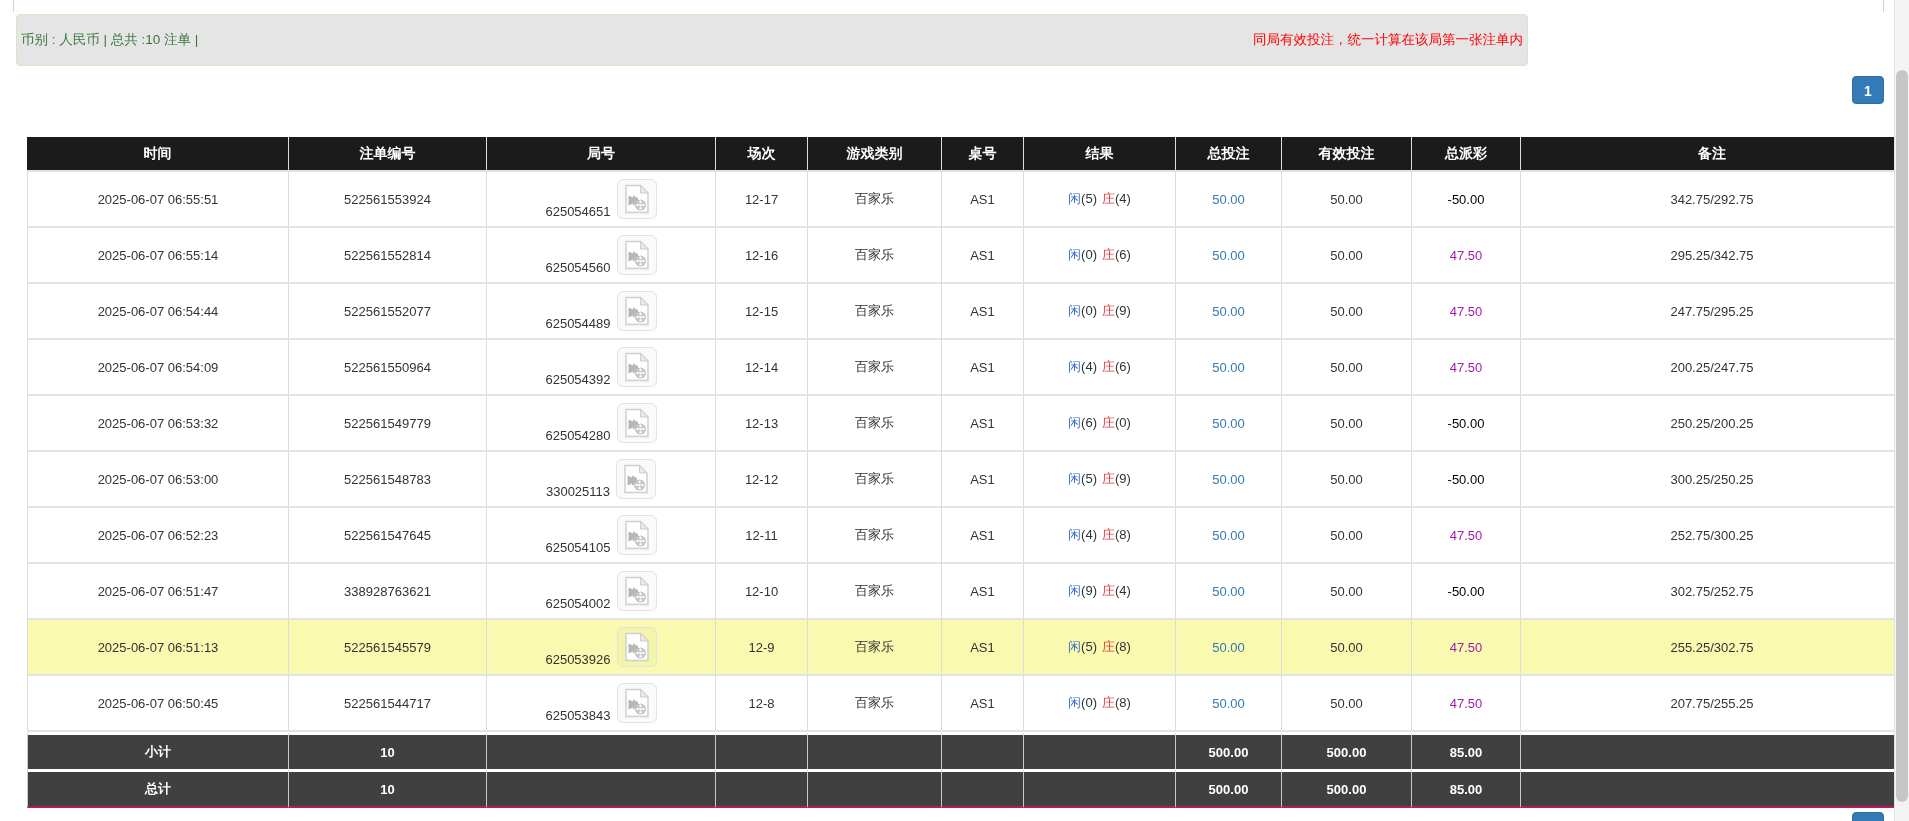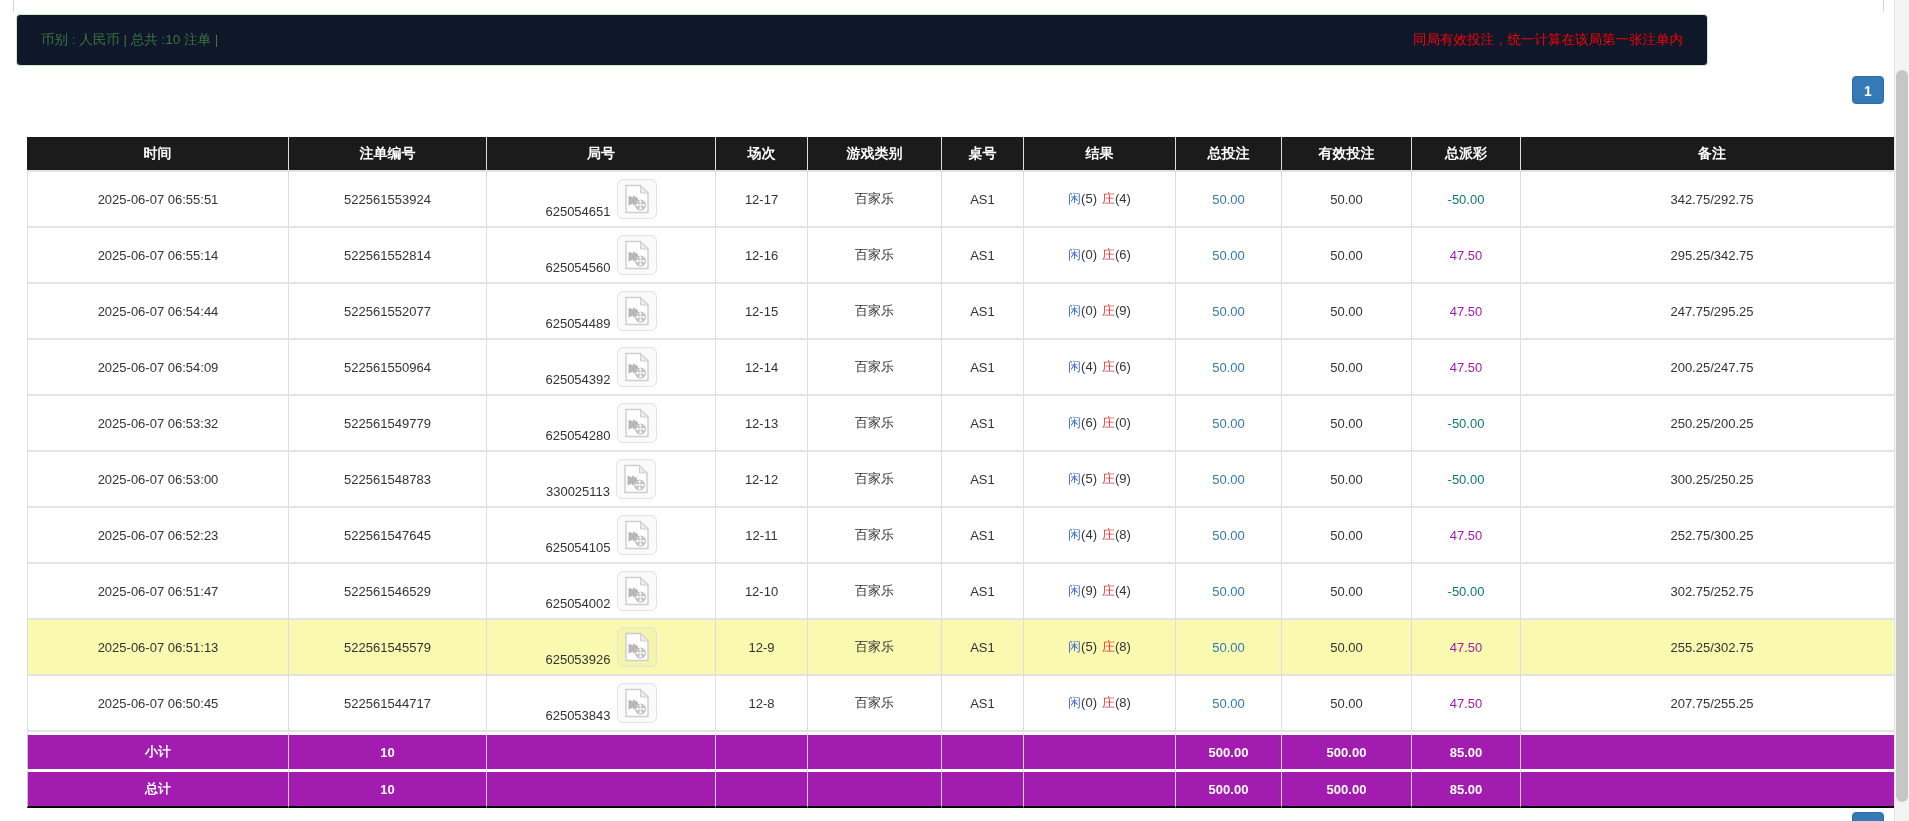"币别 : 人民币 | 总共" .alert { background: #0f172a -> #e5e5e5; padding: 0 24px -> 0 4px; width: 1692px -> 1512px }
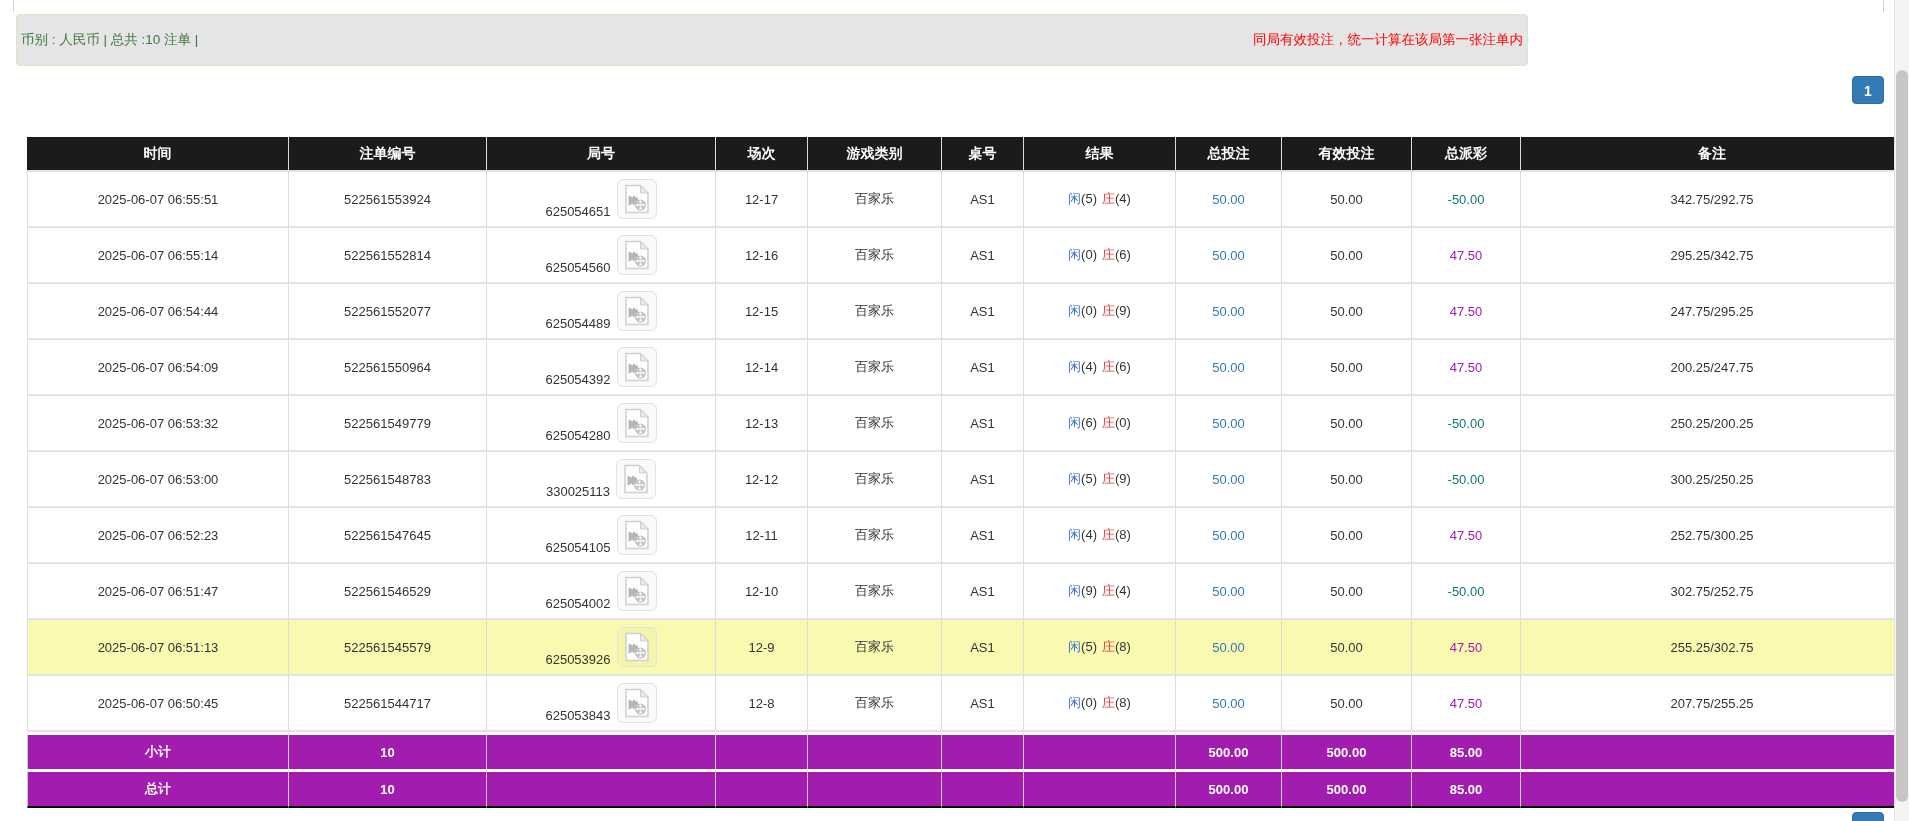"-50.00" .c-pay.neg { color: #0f766e -> #000000 }
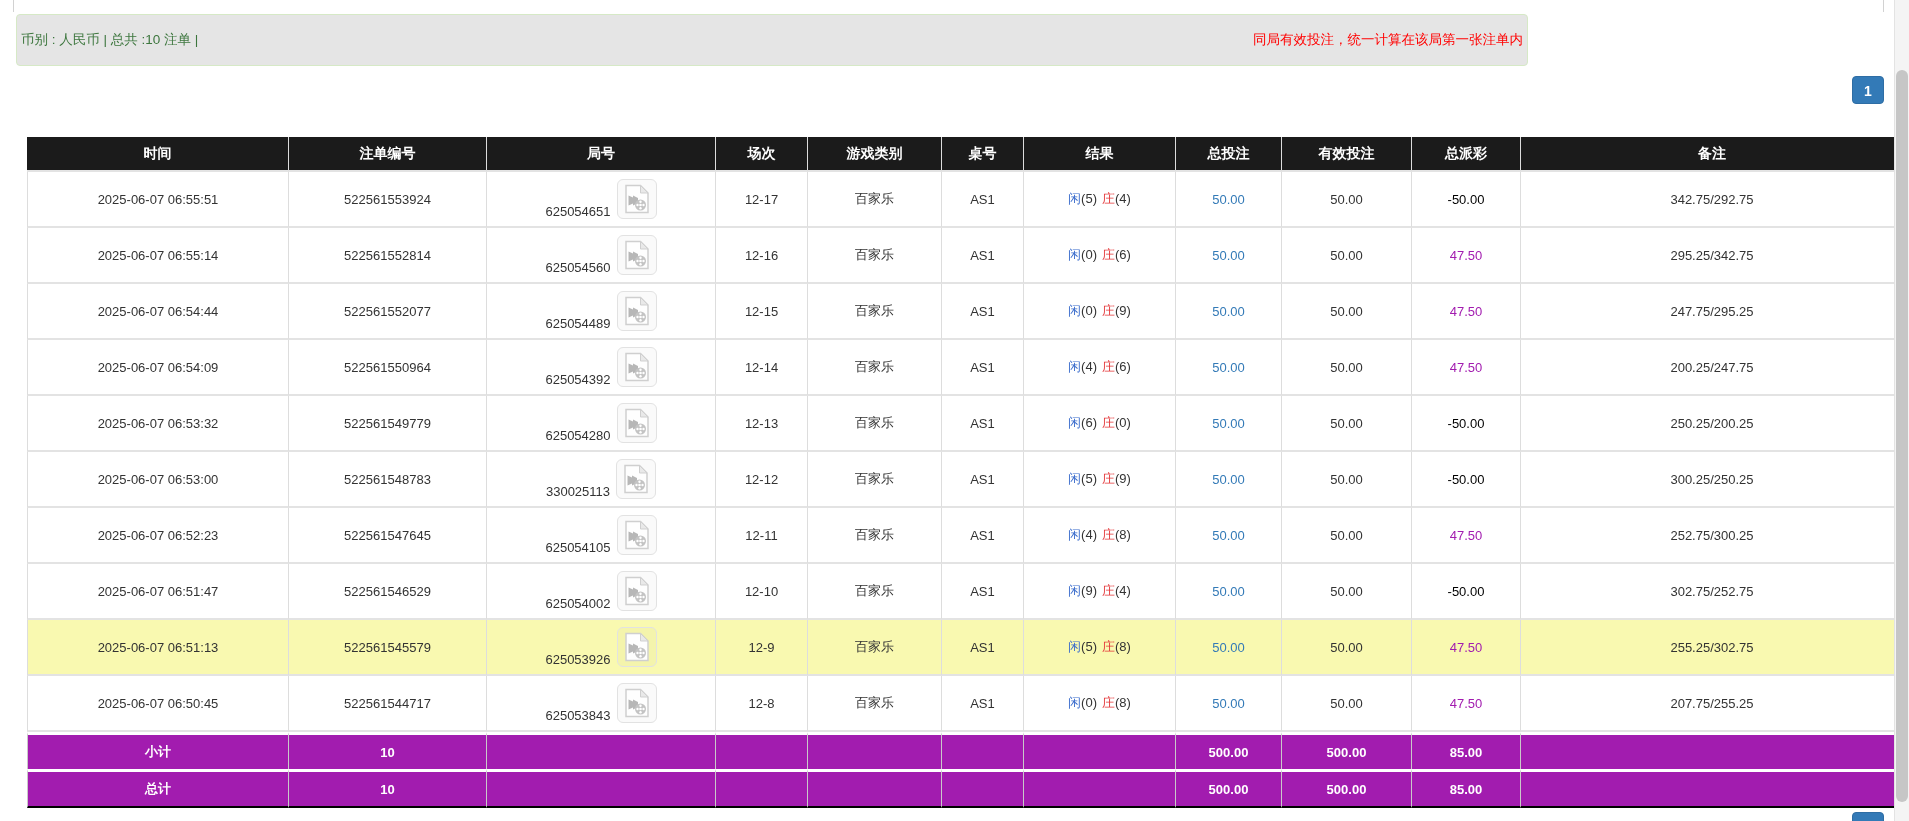"522561546529" td.c-bet { text: 522561546529 -> 338928763621 }
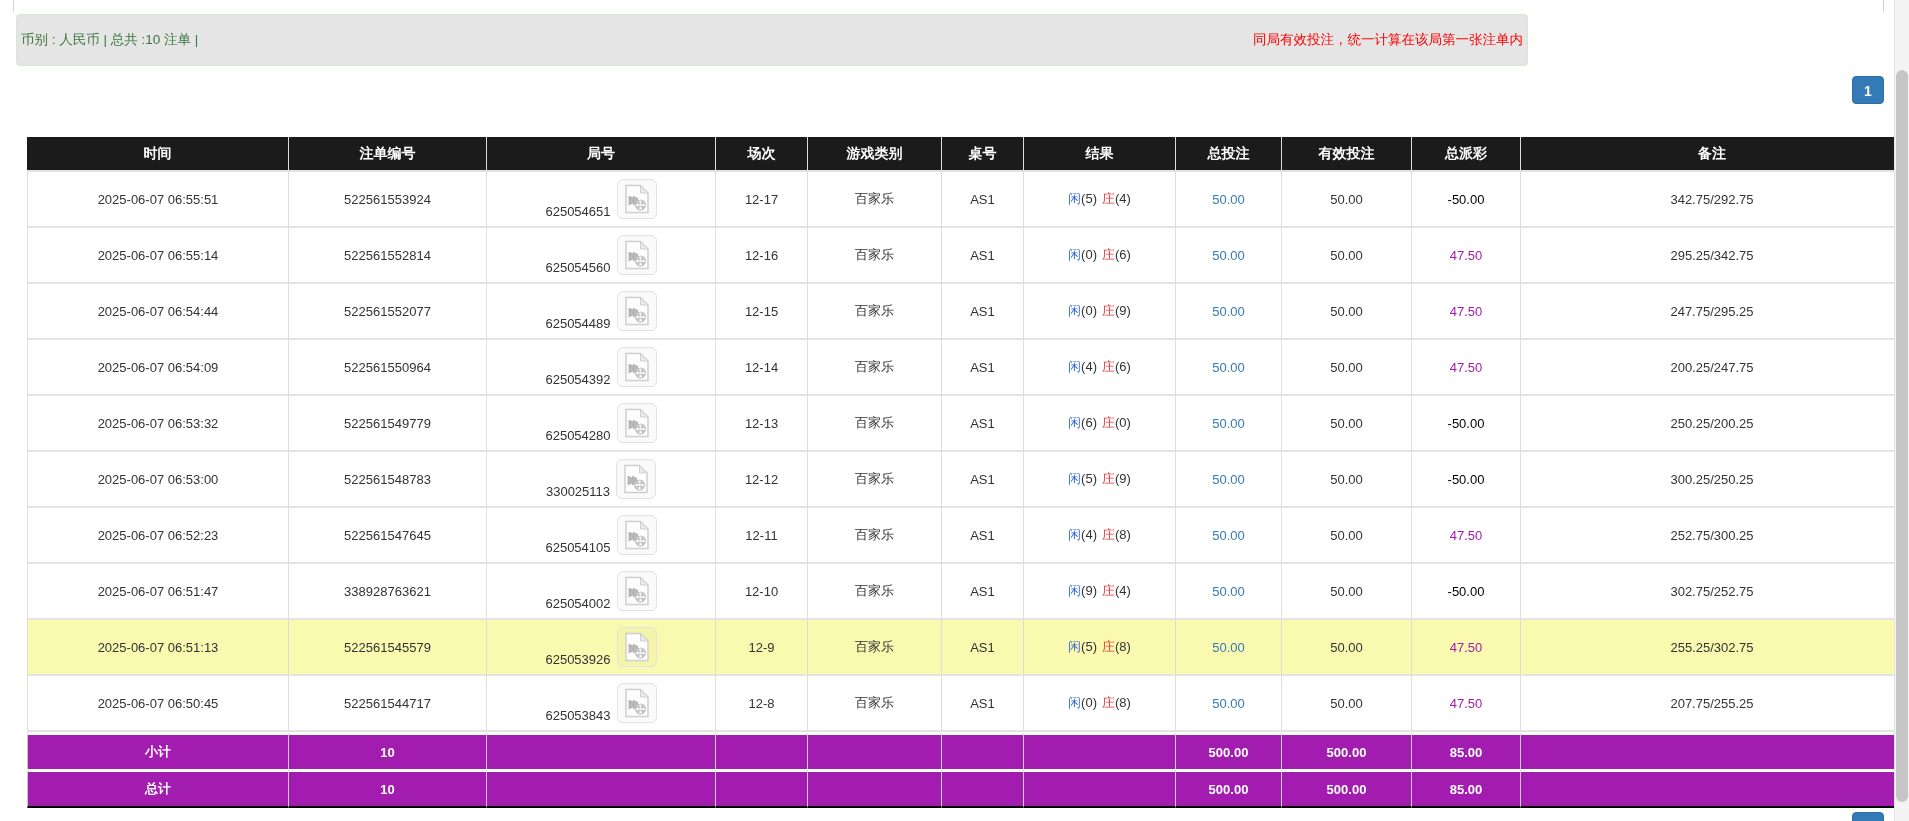"小计" tfoot td { background: #a21caf -> #404040 }
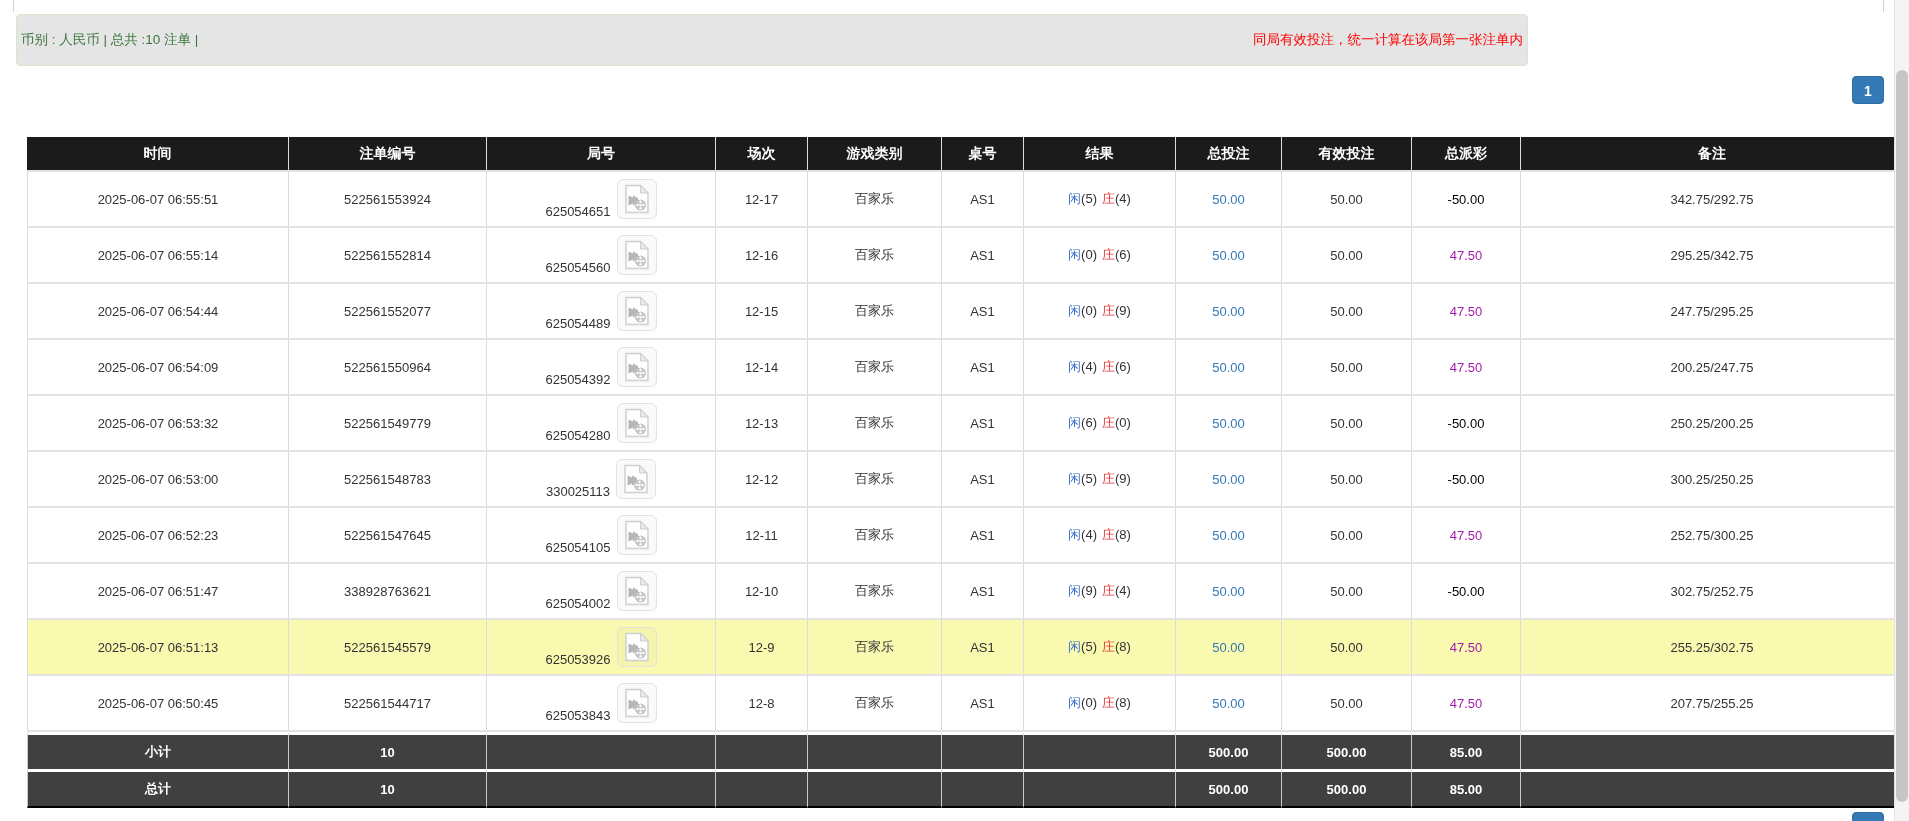"总计" tfoot tr:last-child td { border-bottom: 2px solid #000000 -> 2px solid #be185d }
